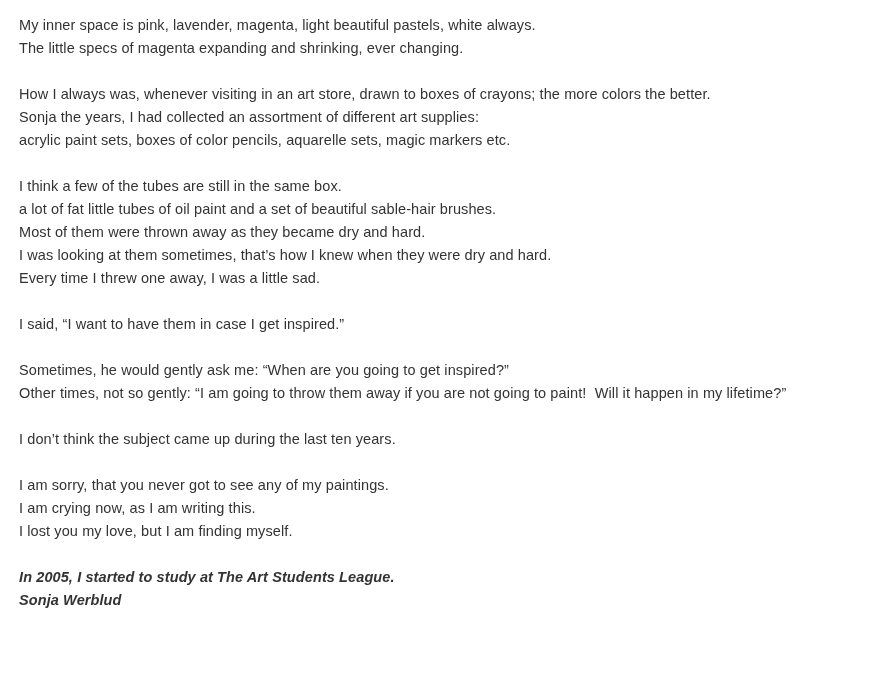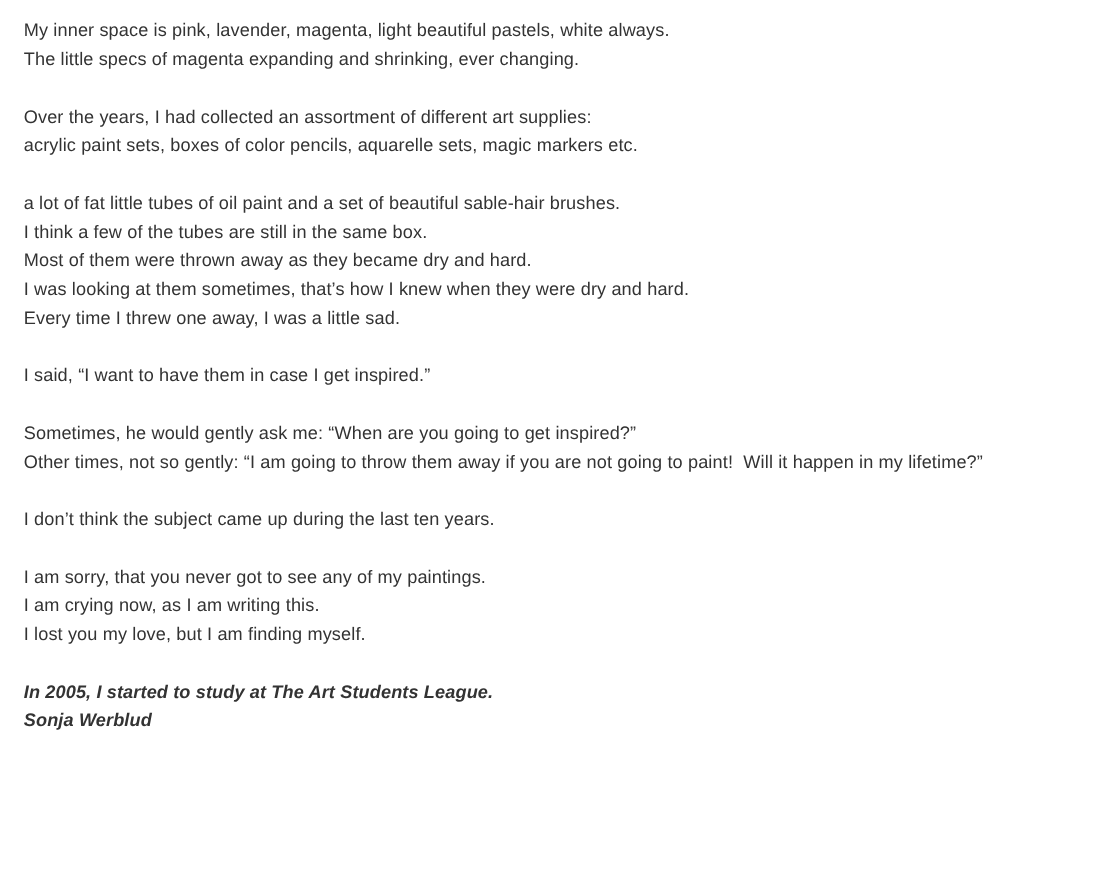"How I always was, whenever" div.line { html: none -> <div>How I always was, whenever visiting in an art store, drawn to boxes of crayons; the more colors the better.</div> }
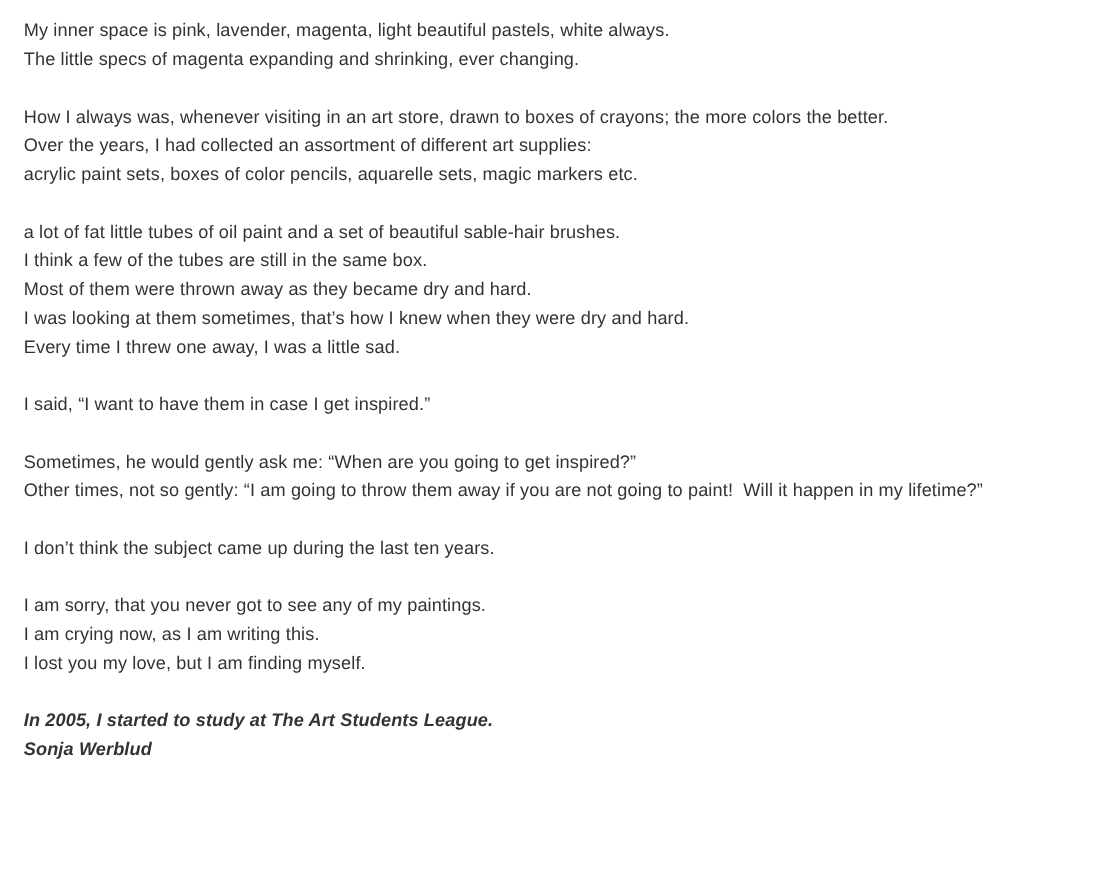"Over the years, I had" div.line { text: Over -> Sonja }
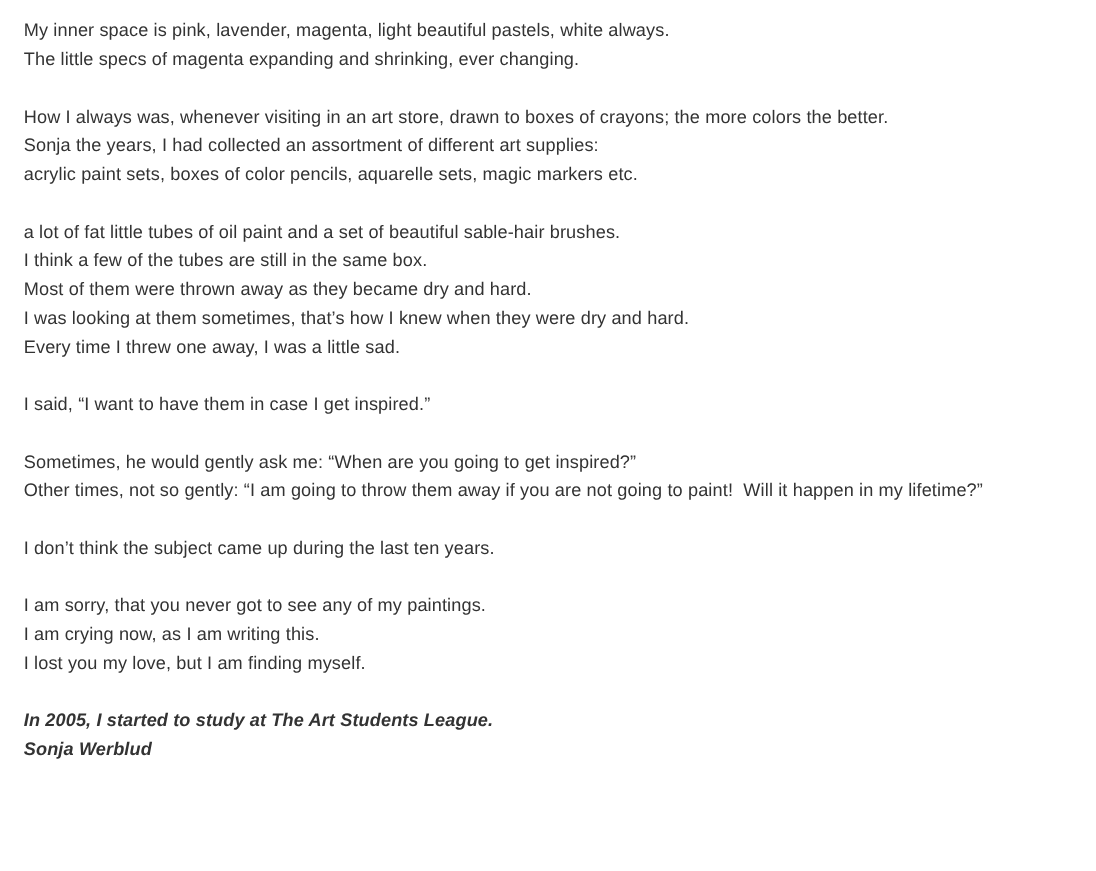"a lot of fat little" div.line { order: before "I think a few of" -> after "I think a few of" }
